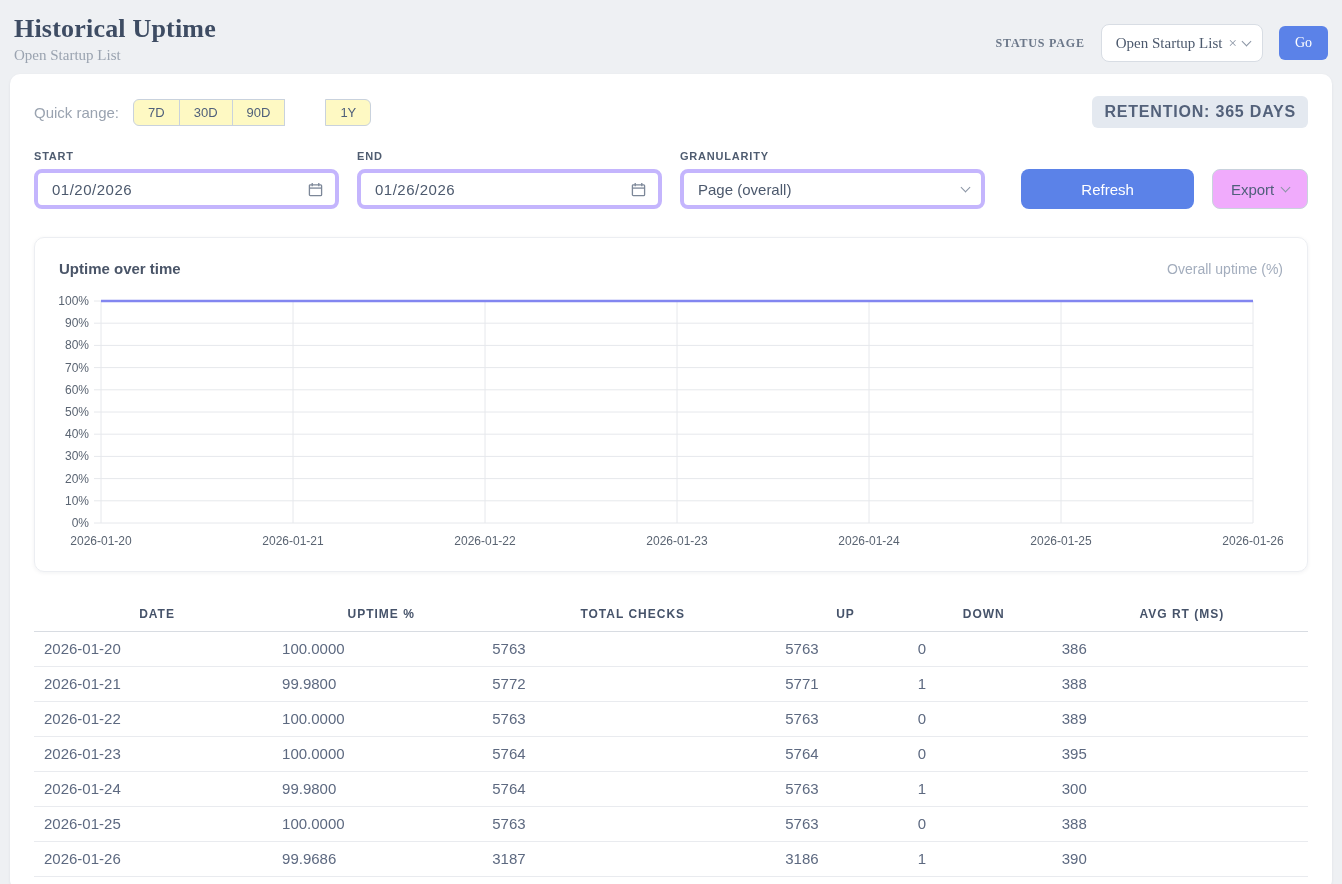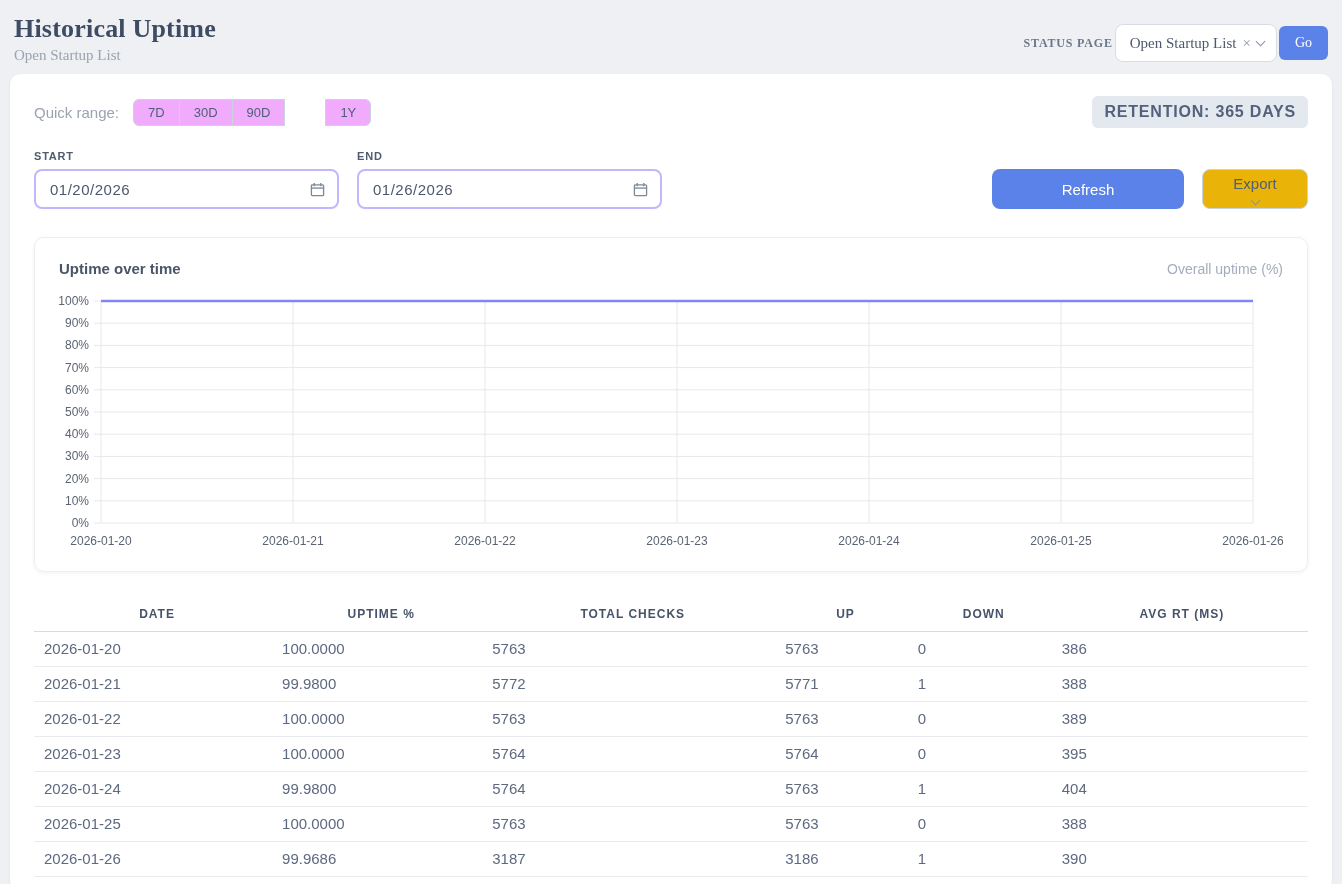"STATUS PAGE" .topbar-right { gap: 2px -> 16px }
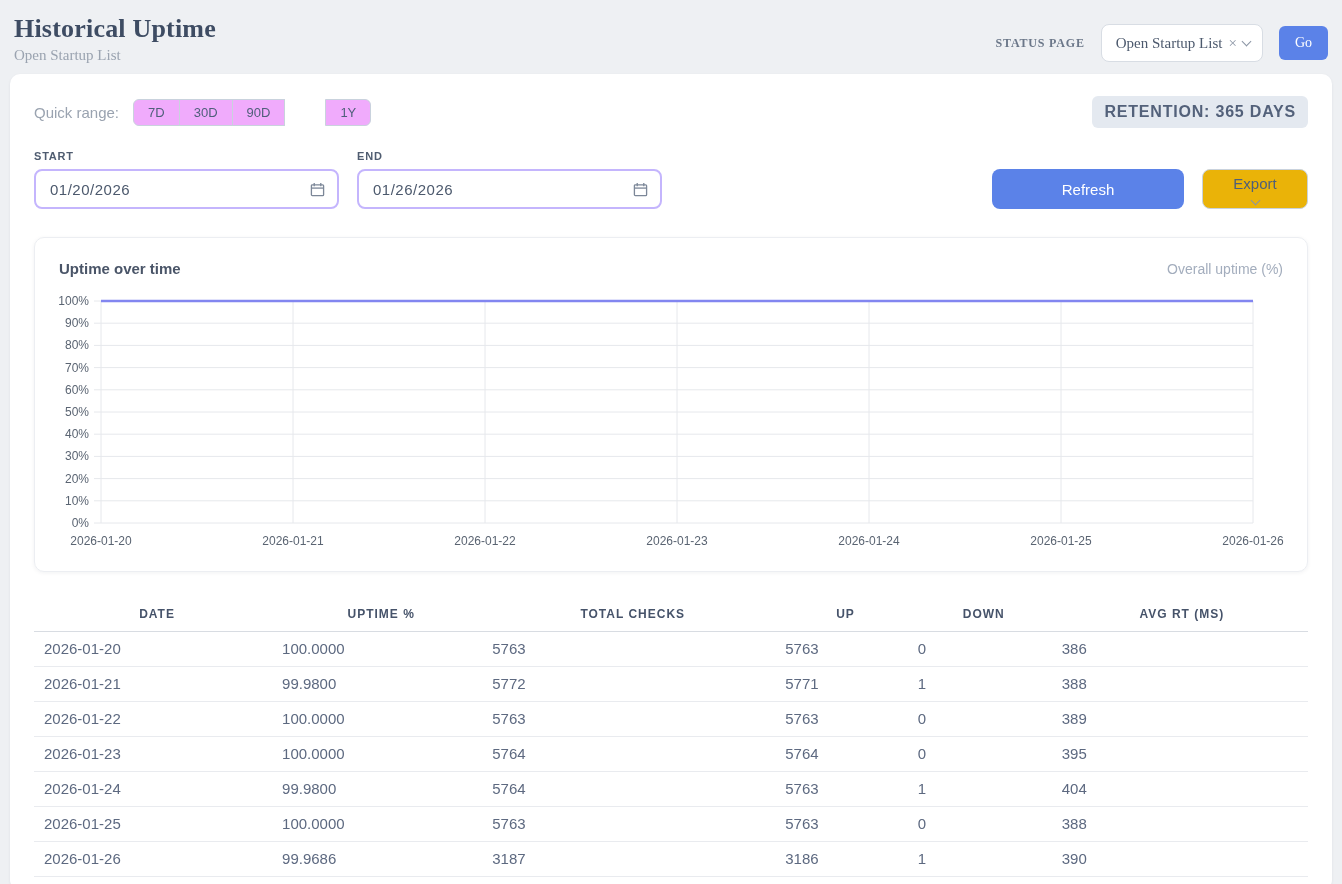"7D" .seg-btn { background: #f0abfc -> #fef9c3 }
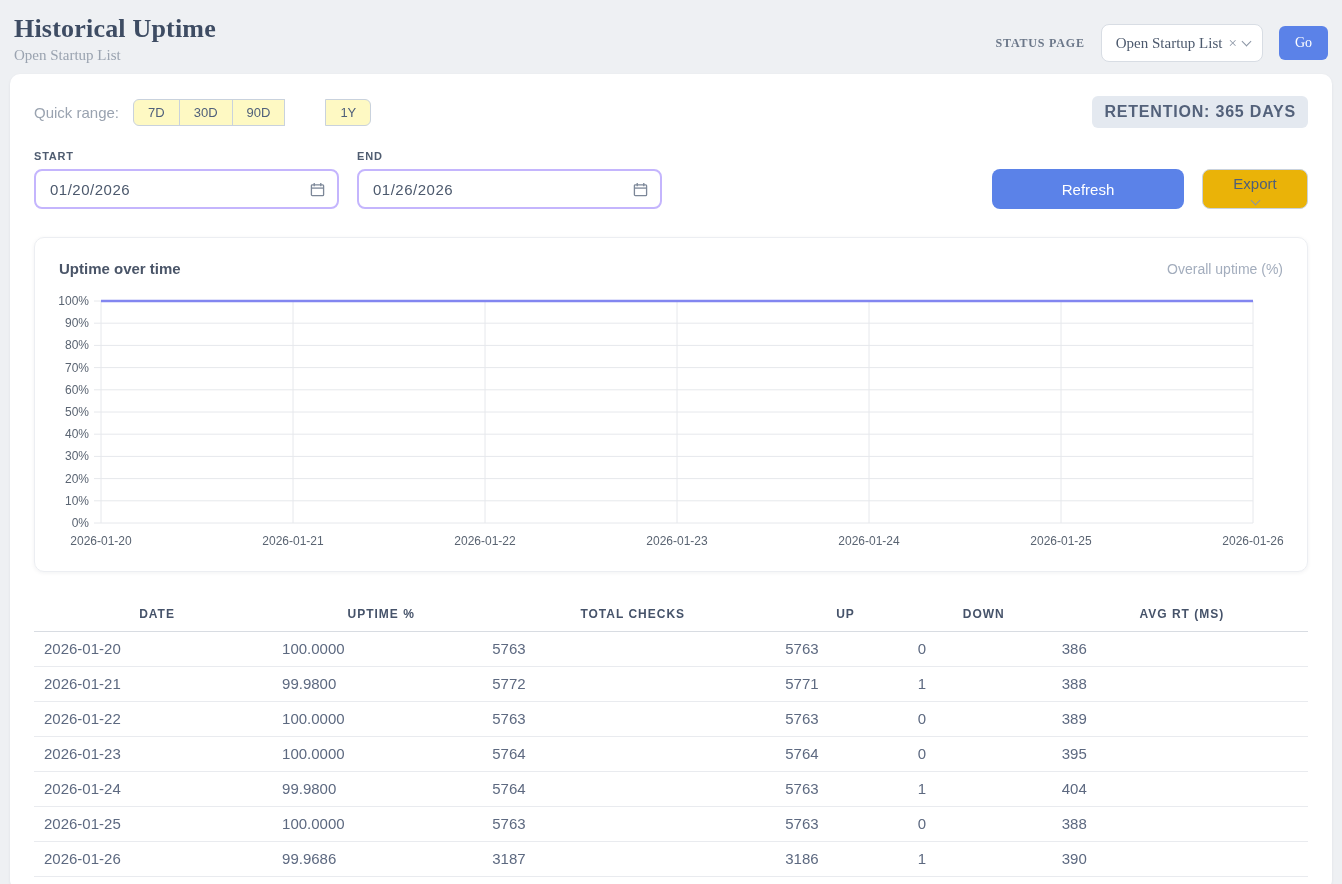"GRANULARITY" div.field { html: none -> <div> <span>GRANULARITY</span> <div> <span>Page (overall)</span> <span></span> </div> </div> }
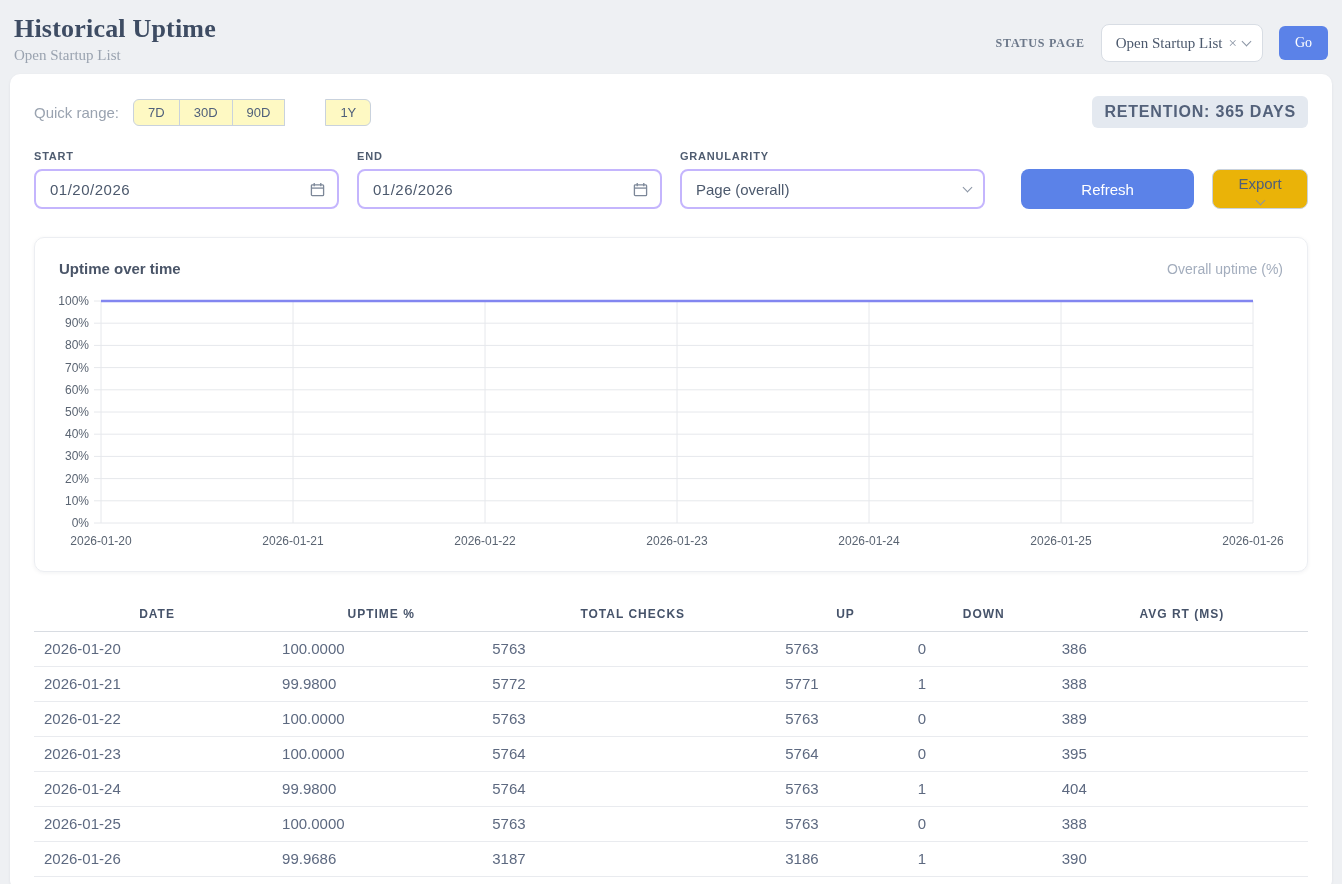"01/20/2026" .text-box { border: 2px solid #c4b5fd -> 4px solid #c4b5fd }
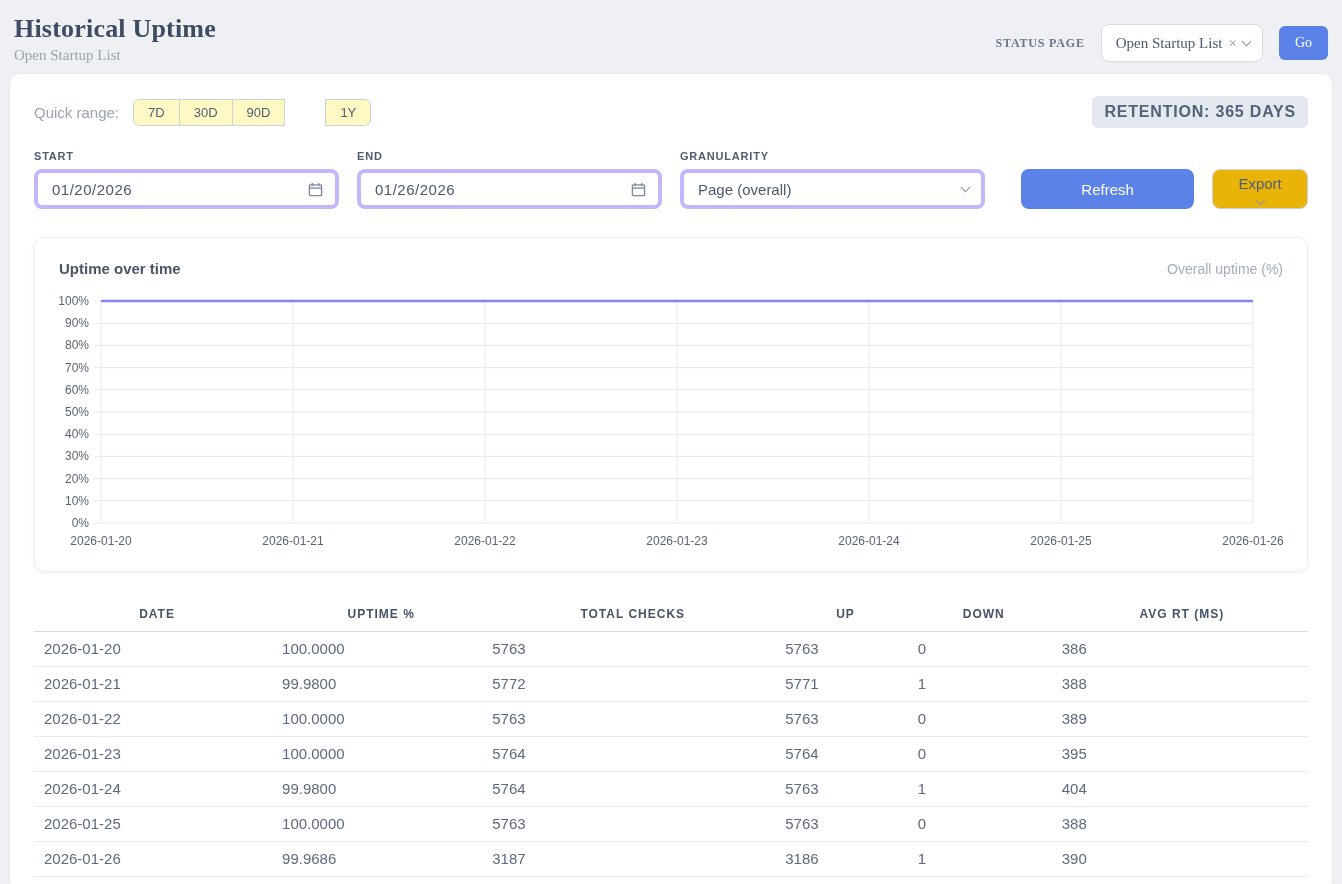"Export" .export-btn { background: #eab308 -> #f0abfc; flex-direction: column -> none }
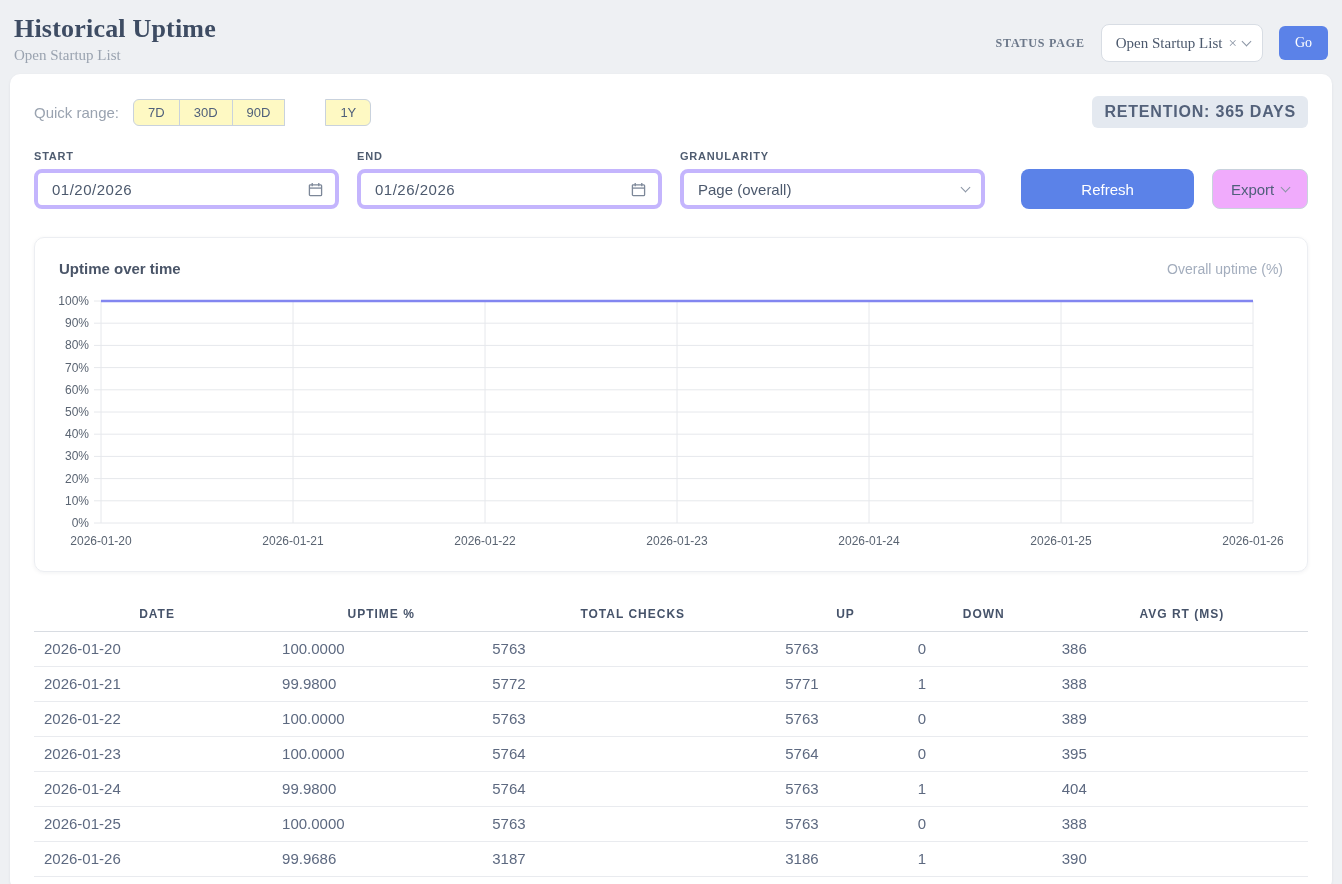"404" td.col-rt { text: 404 -> 300 }
